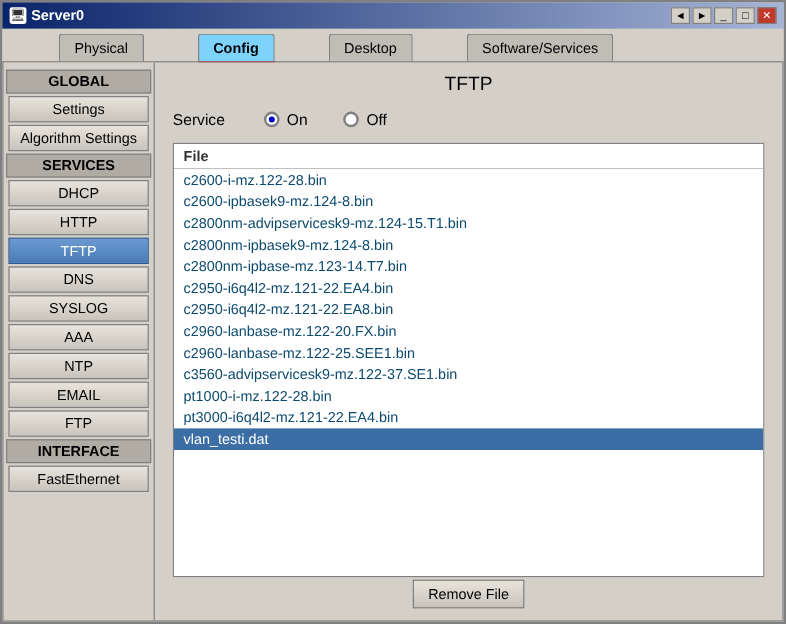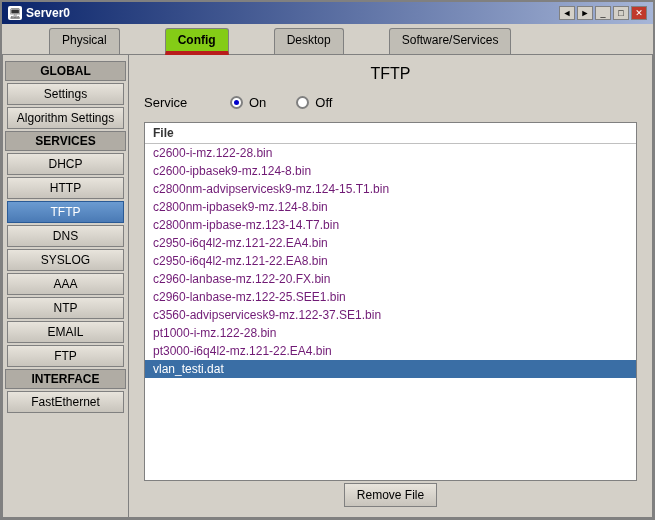"Config" .tab.active { background: #84cc16 -> #7dd3fc; border-bottom: 4px solid #b91c1c -> 1px solid #b91c1c }
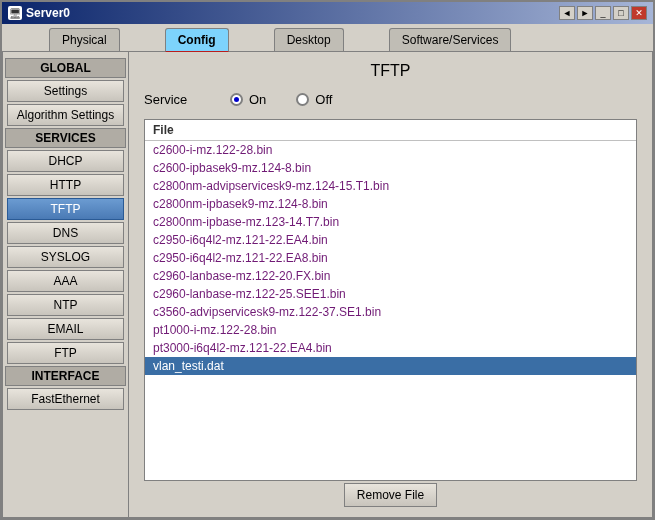"Service" .service-row { gap: 26px -> 16px }
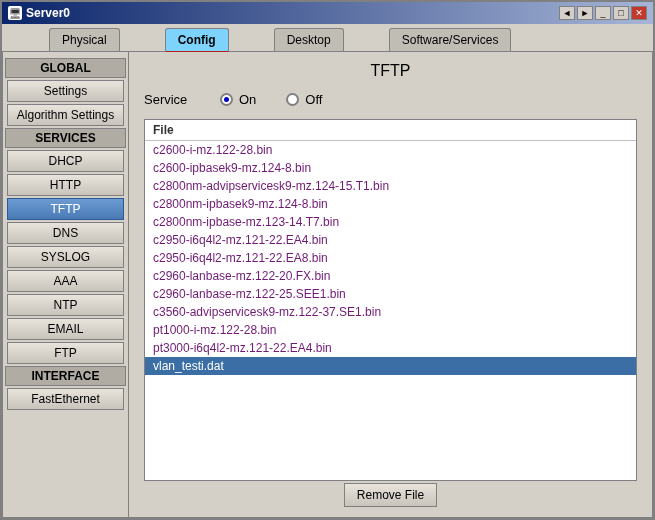"c2600-i-mz.122-28.bin" .file-item { color: #701a75 -> #0c4a6e }
